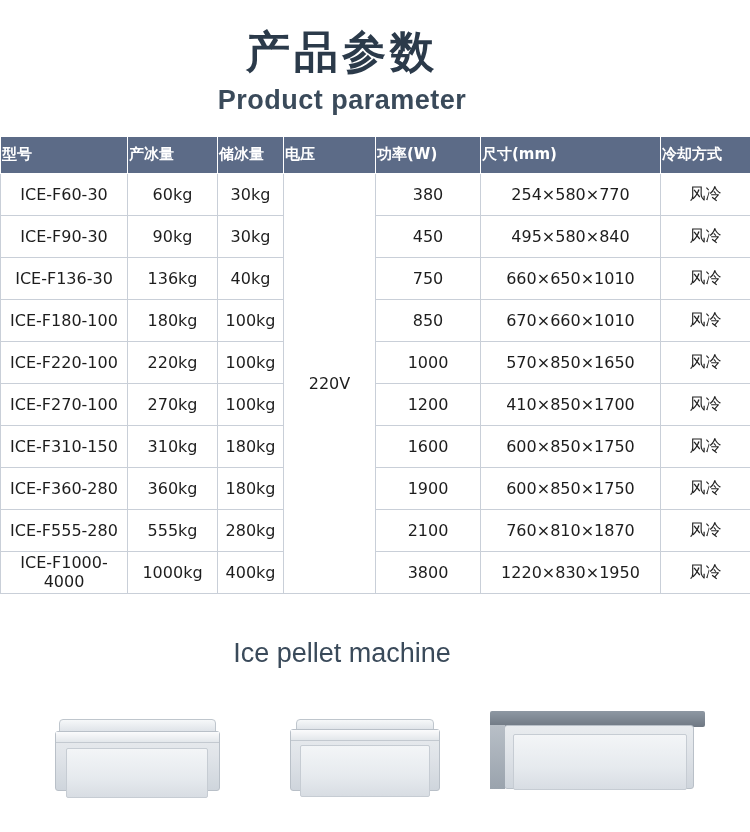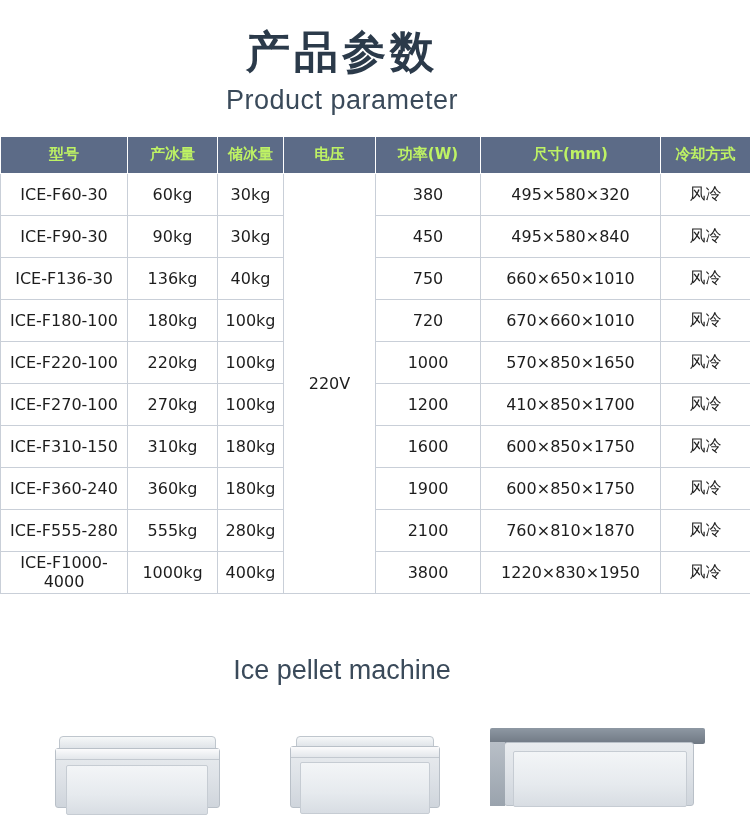"Product parameter" .heading-en { font-weight: normal -> bold }
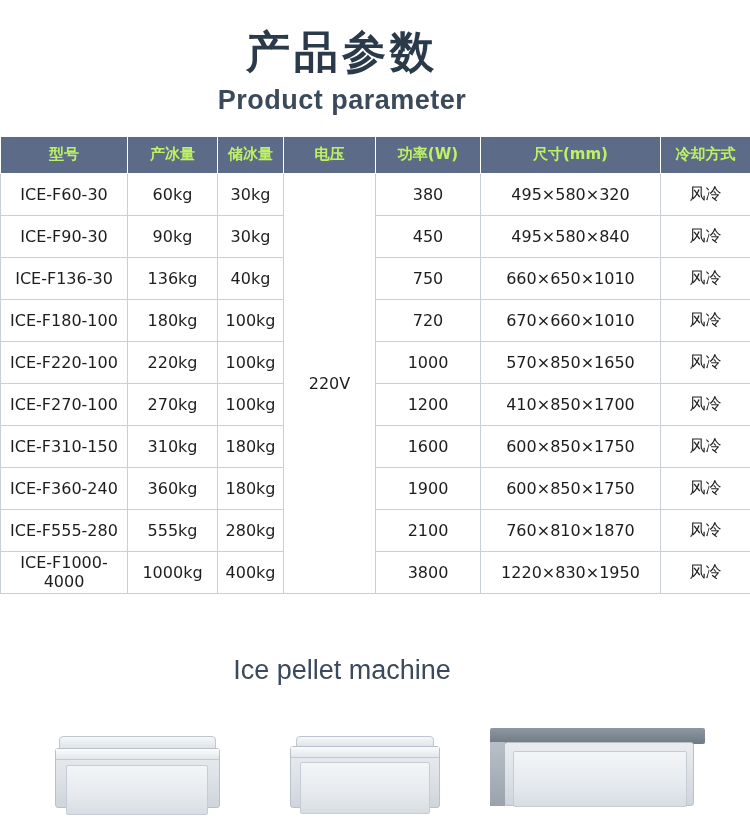"型号" table.spec th { color: #bef264 -> #ffffff; text-align: center -> left }
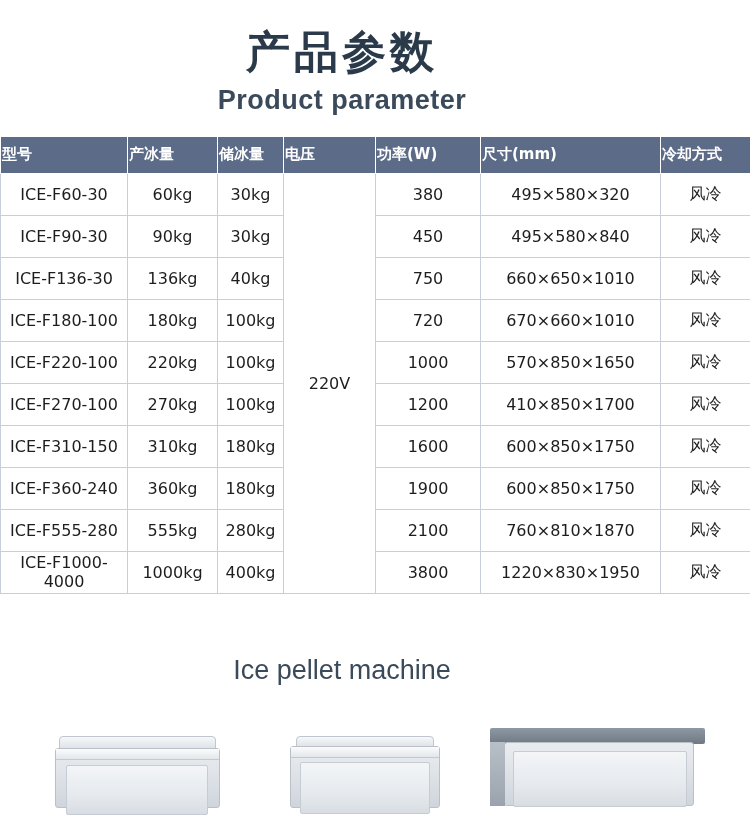"495×580×320" td.dims { text: 495×580×320 -> 254×580×770 }
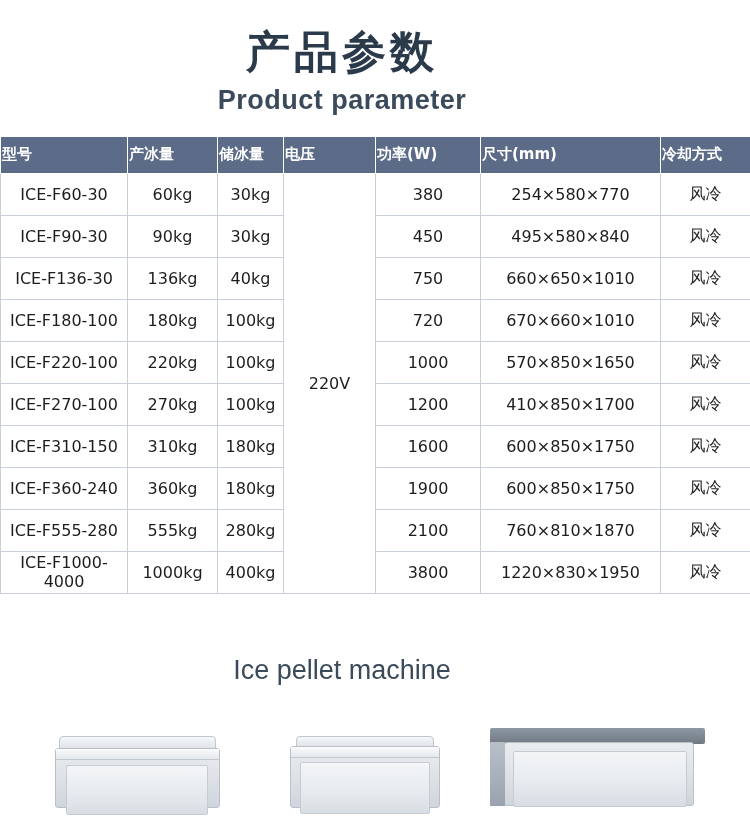"720" td { text: 720 -> 850 }
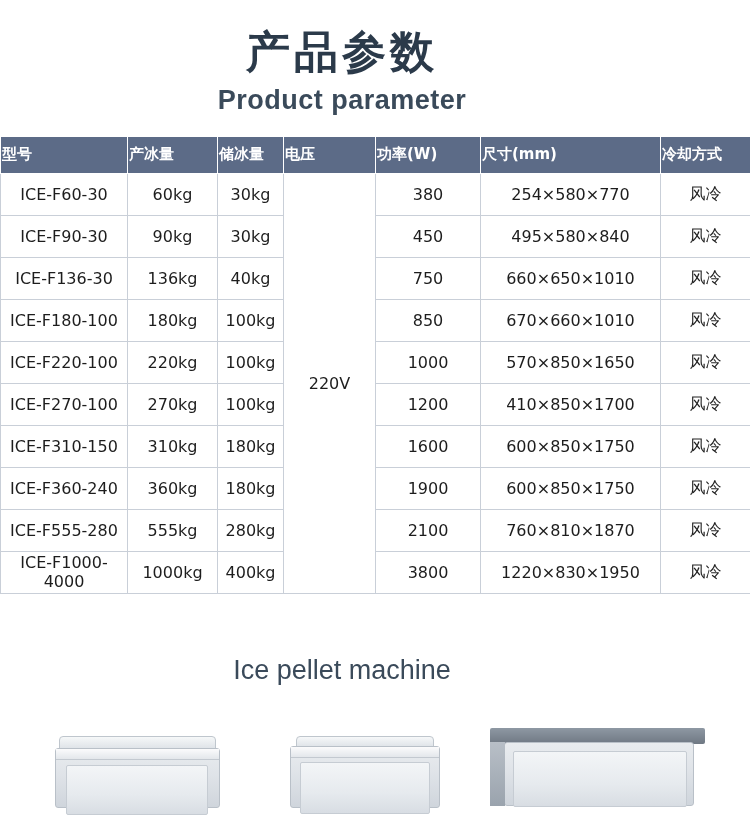"ICE-F360-240" td.model { text: ICE-F360-240 -> ICE-F360-280 }
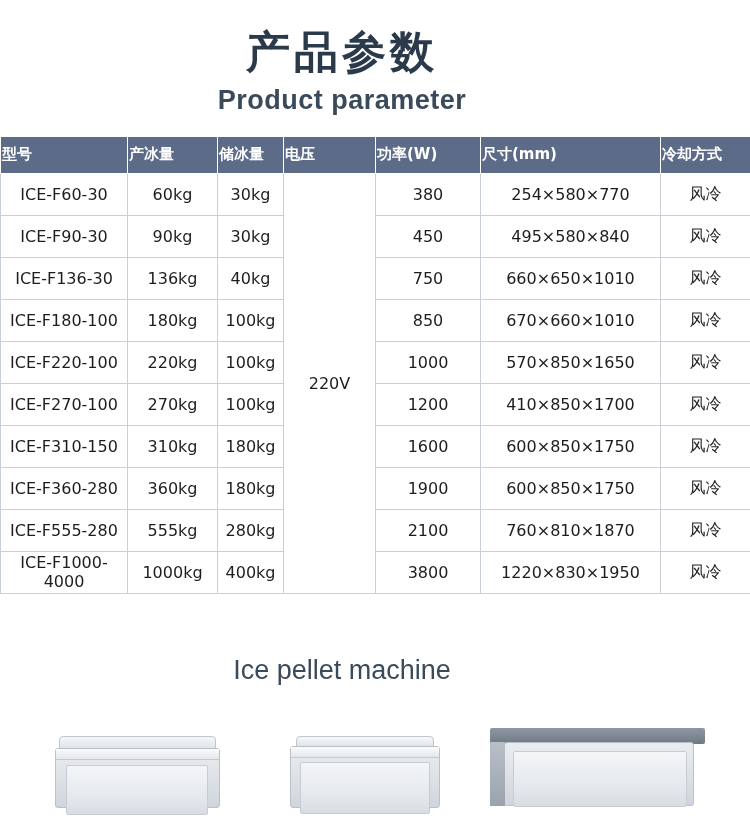"Ice pellet machine" .heading2-en { margin-top: 23px -> 6px }
